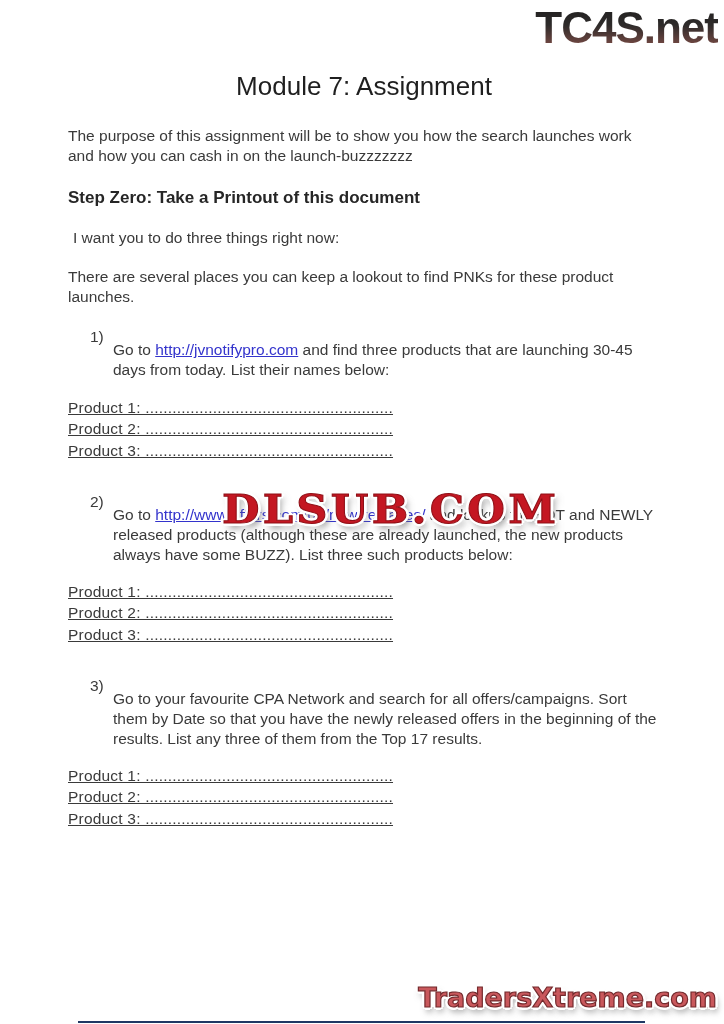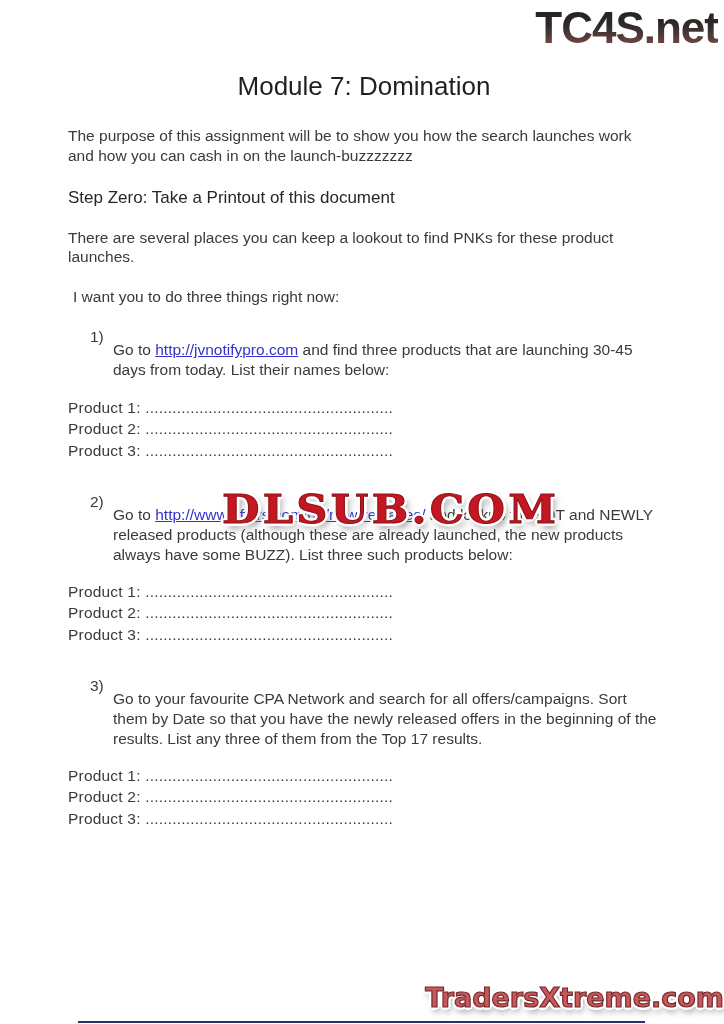"Module 7: Domination" h1.title { text: Domination -> Assignment }
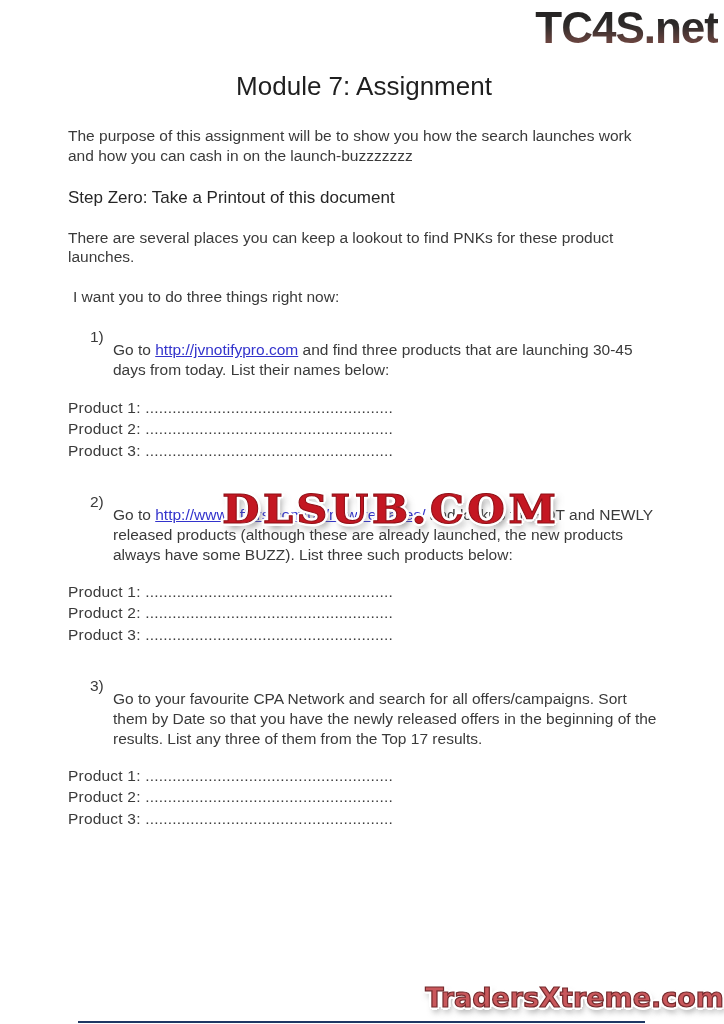"Step Zero: Take a Printout" h2.step-heading { font-weight: normal -> bold }
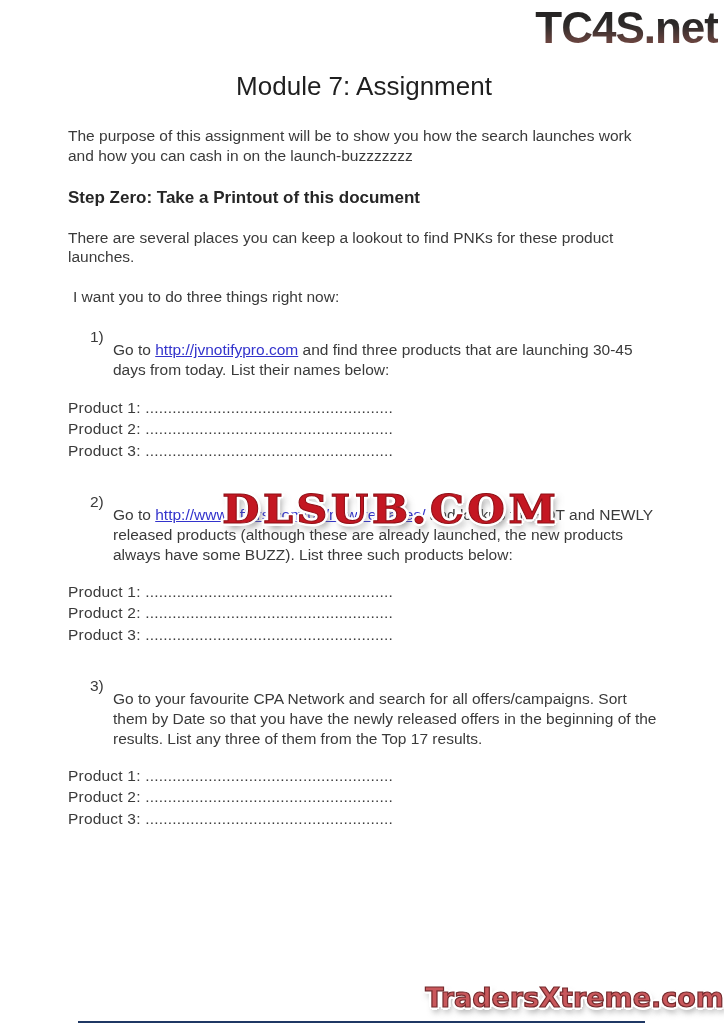"There are several places you" p.body-text { order: before "I want you to do" -> after "I want you to do" }
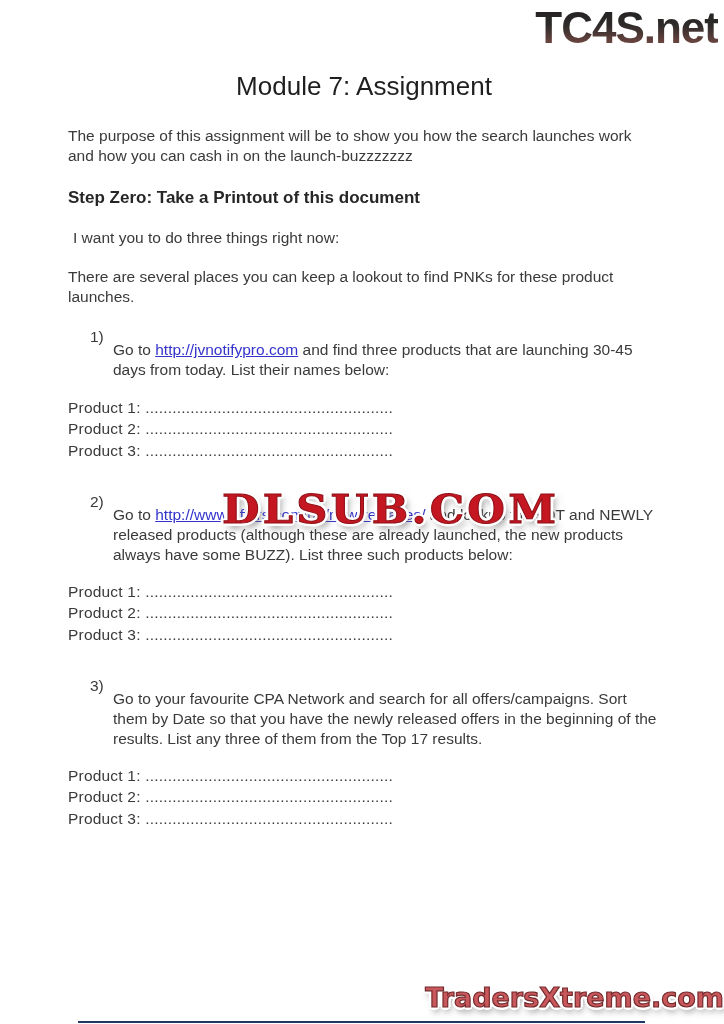"Product 1:" .product-block { text-decoration: none -> underline }
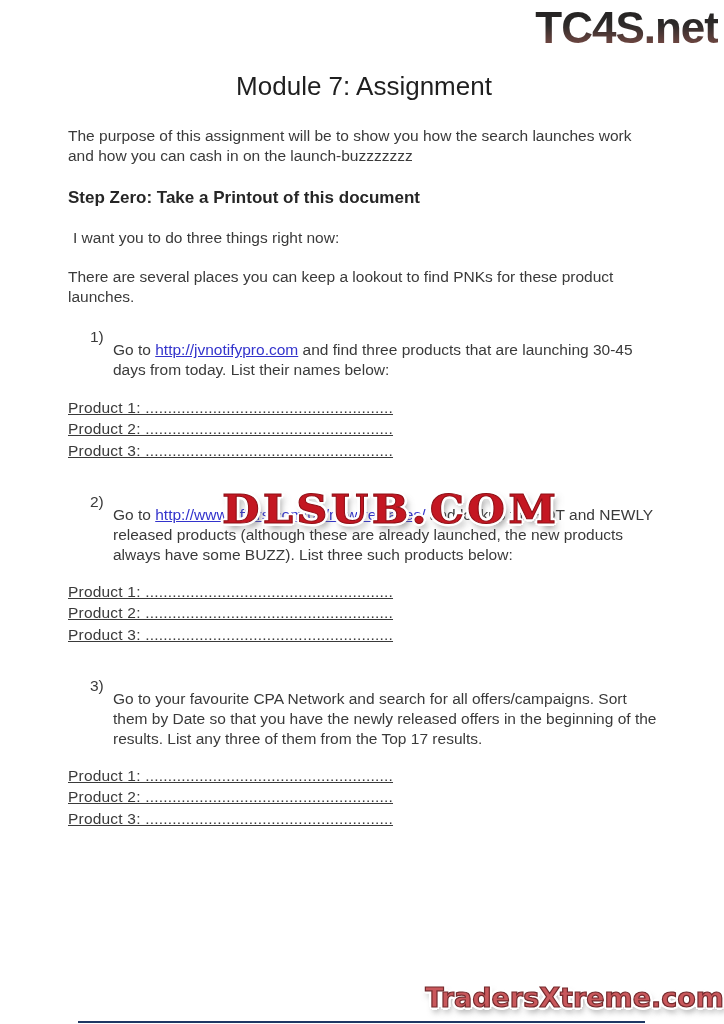"TradersXtreme.com" .footer-logo { right: 0 -> 7px }
